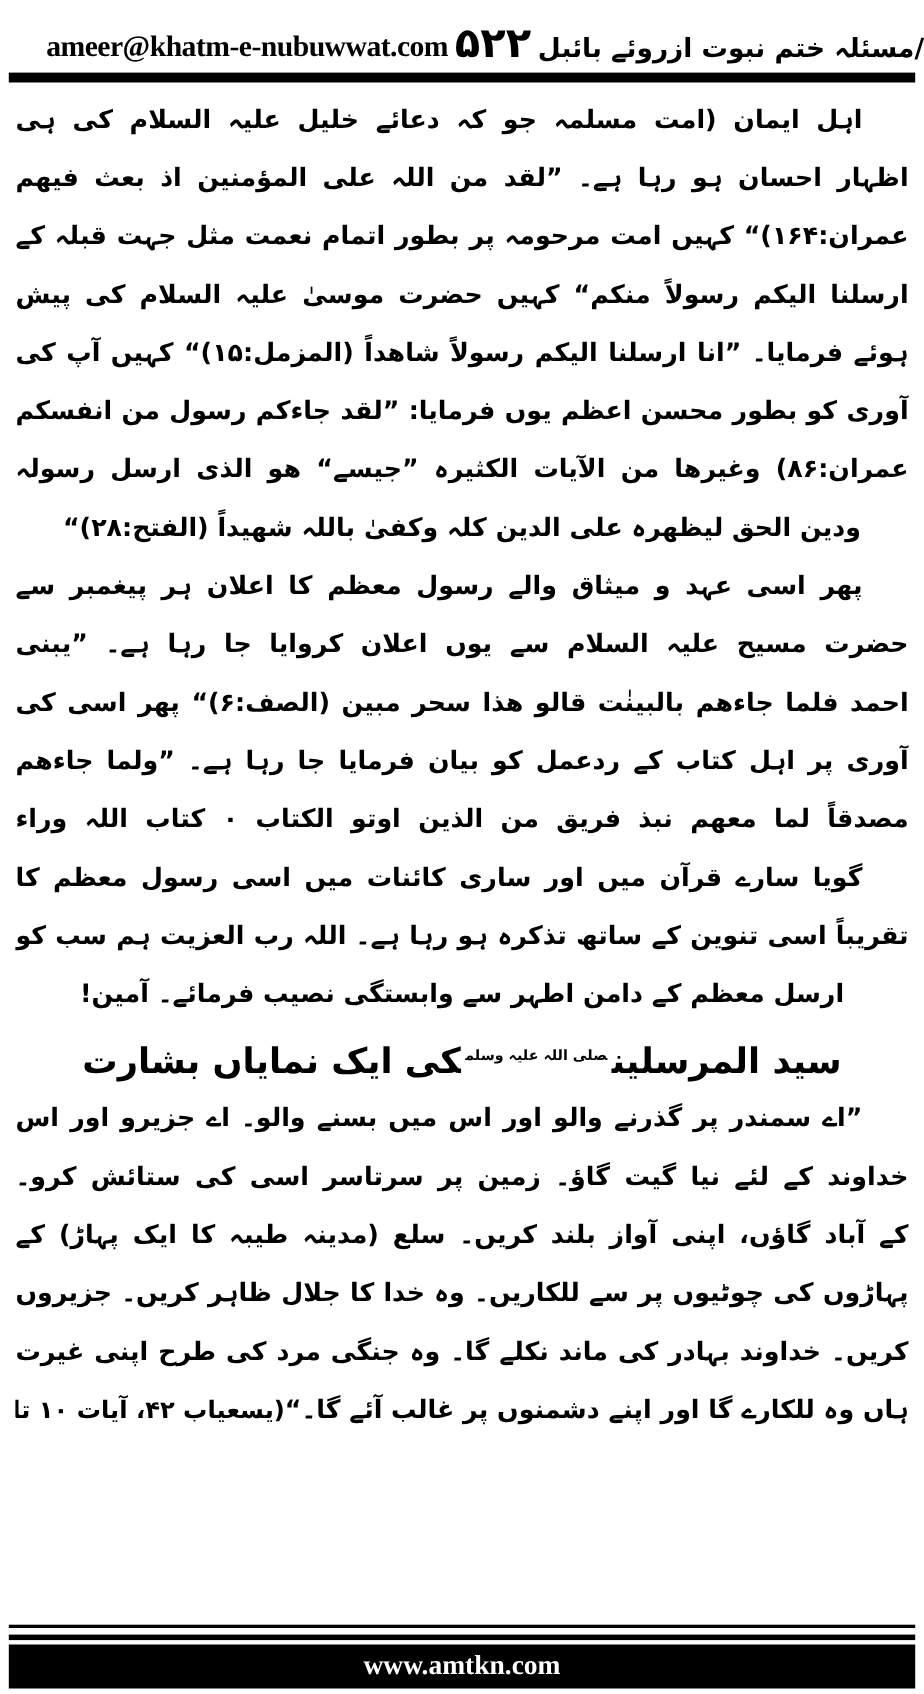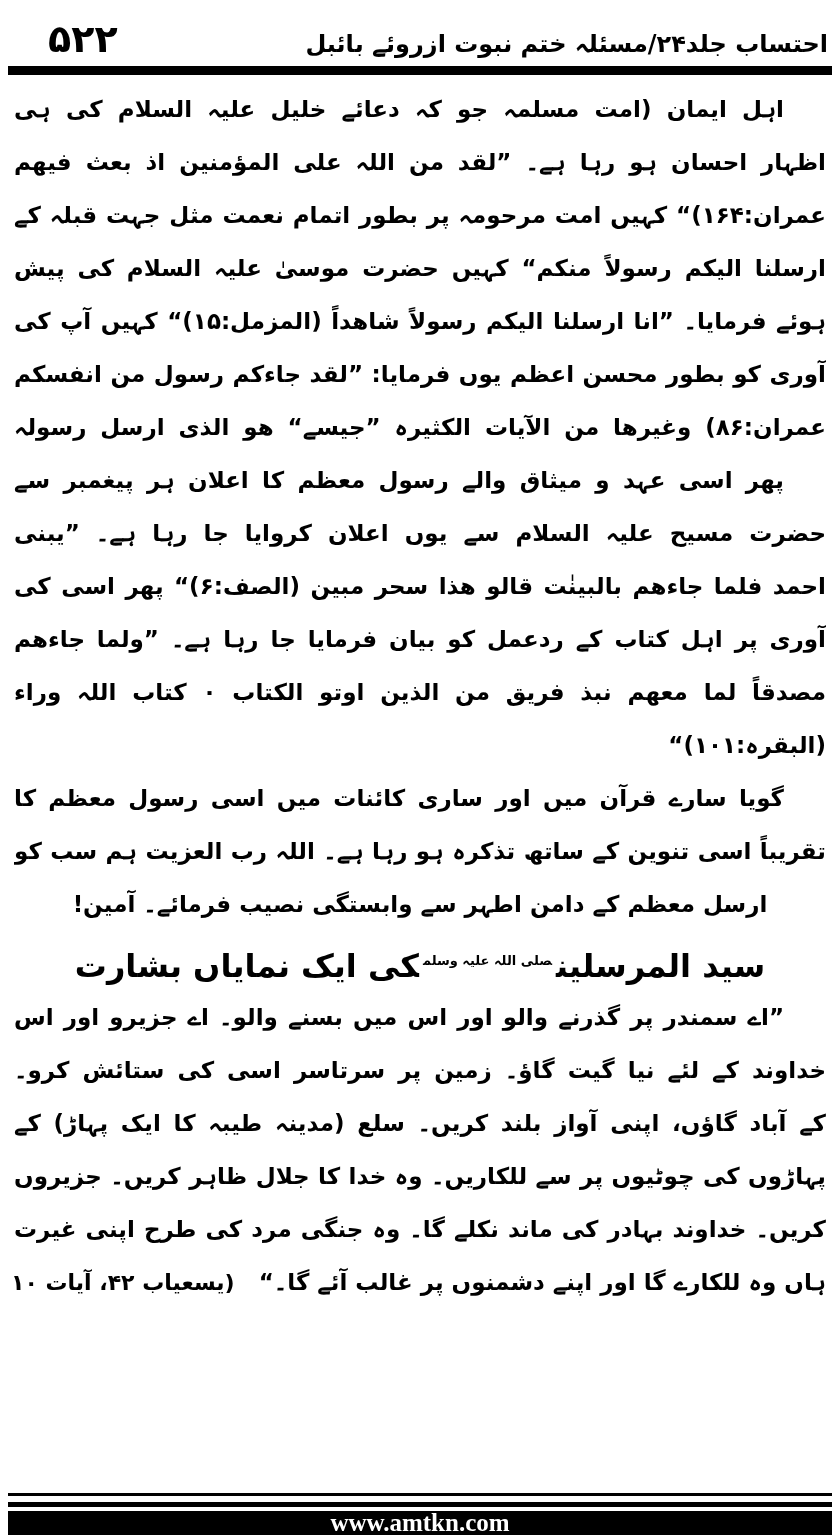"ameer@khatm-e-nubuwwat.com" div.email { html: none -> <div>ameer@khatm-e-nubuwwat.com</div> }
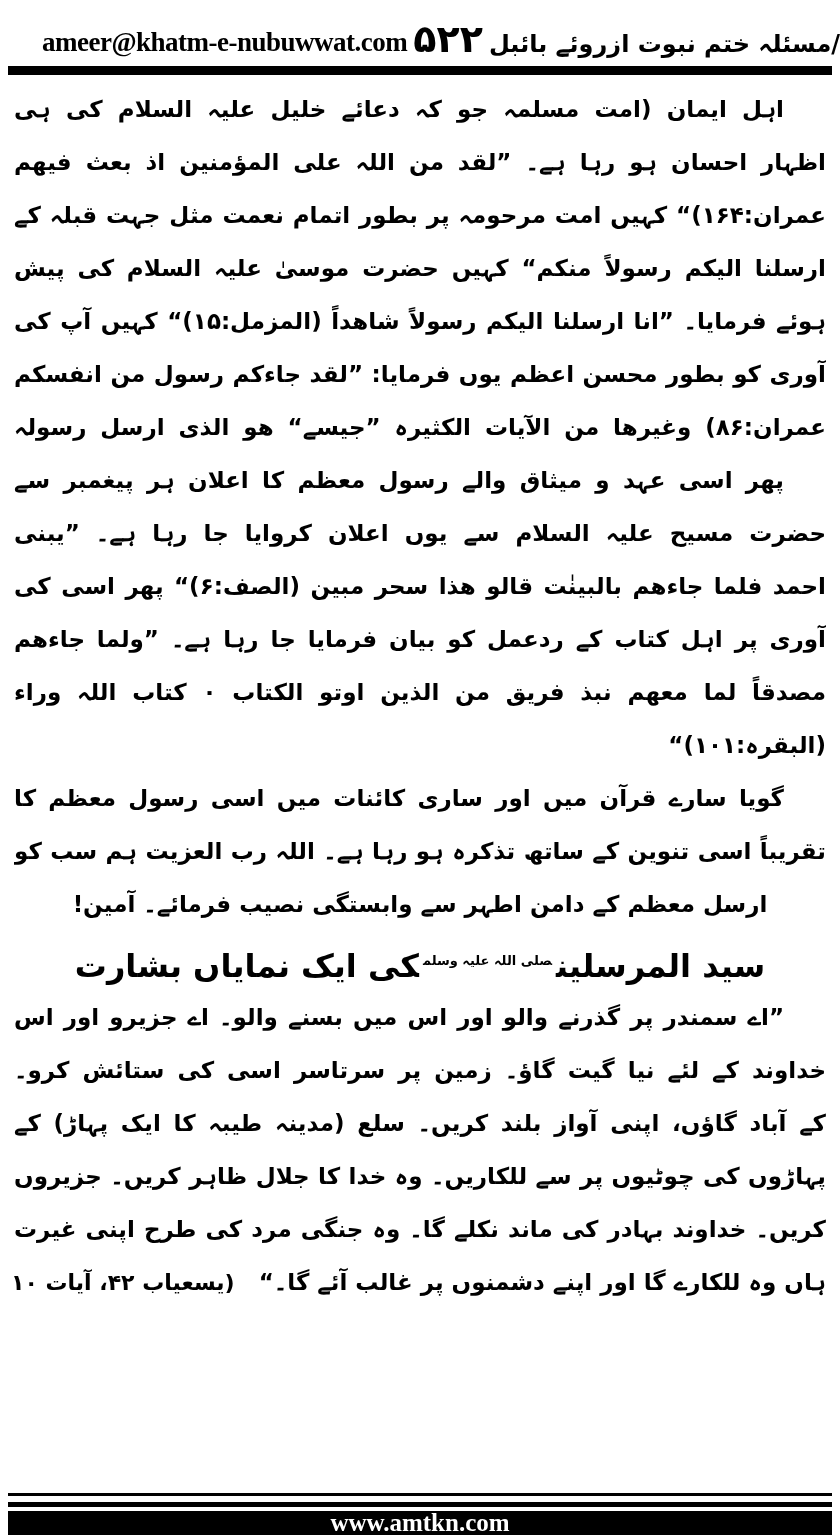"ودین الحق لیظھرہ علی الدین" div.line { html: none -> <div>ودین الحق لیظھرہ علی الدین کلہ وکفیٰ باللہ شھیداً (الفتح:۲۸)“</div> }
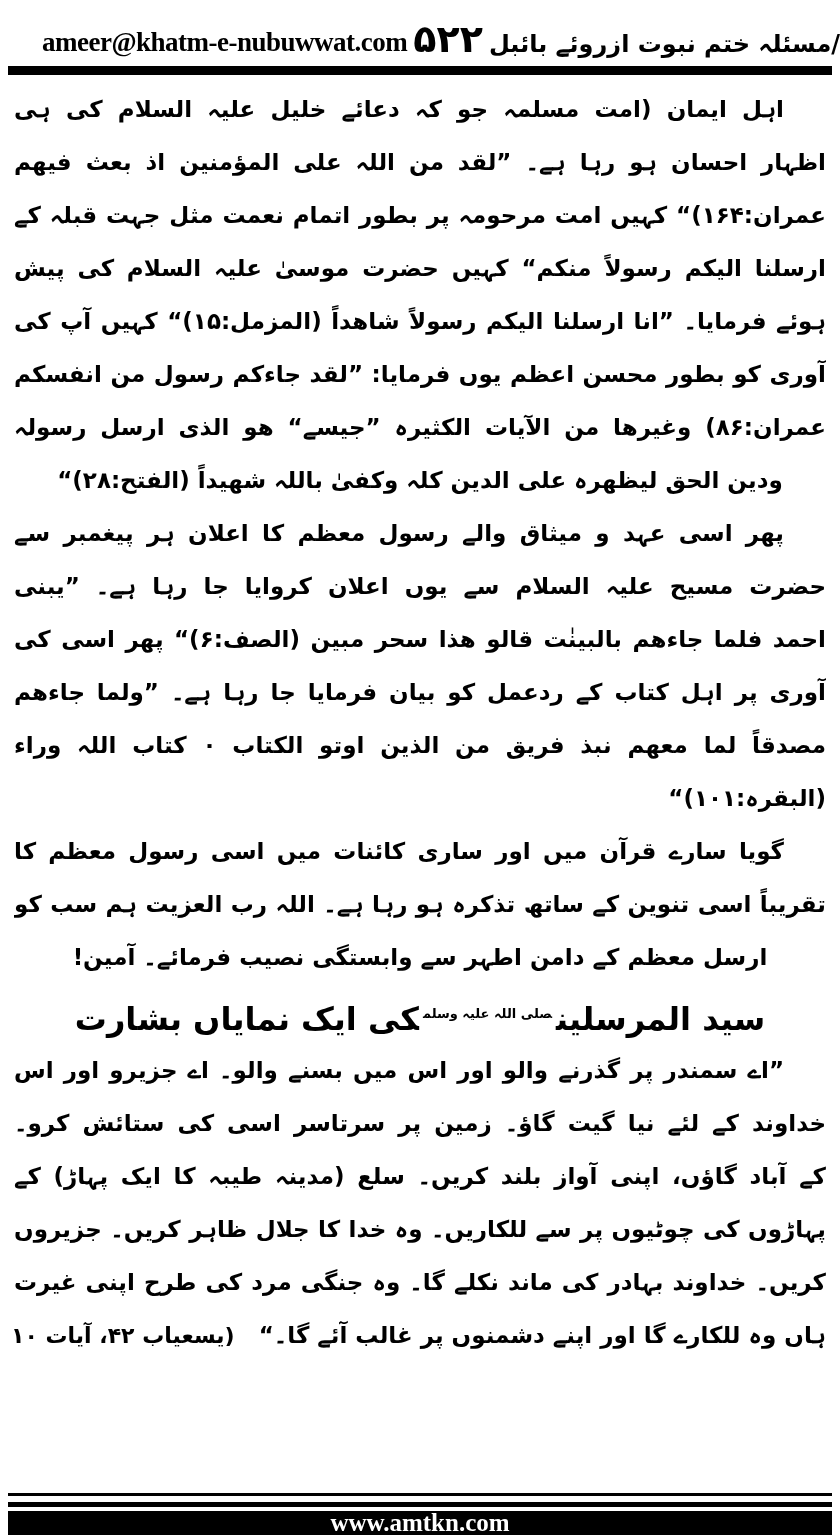"(البقرہ:۱۰۱)“" div.line { html: <div>(البقرہ:۱۰۱)“</div> -> none }
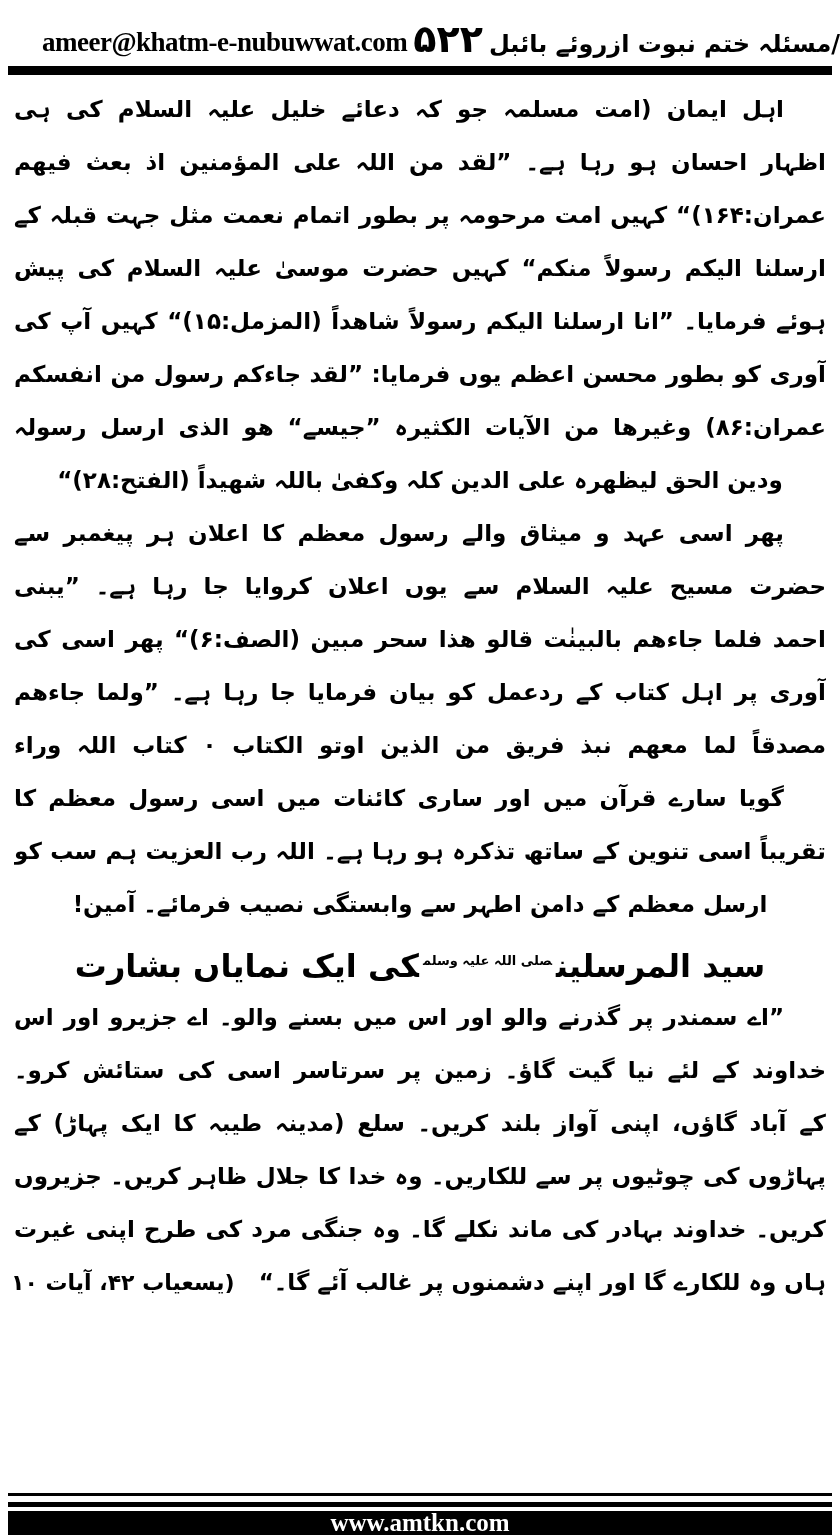"ہاں وہ للکارے گا اور" .lastline .txt { margin-left: 24px -> none }
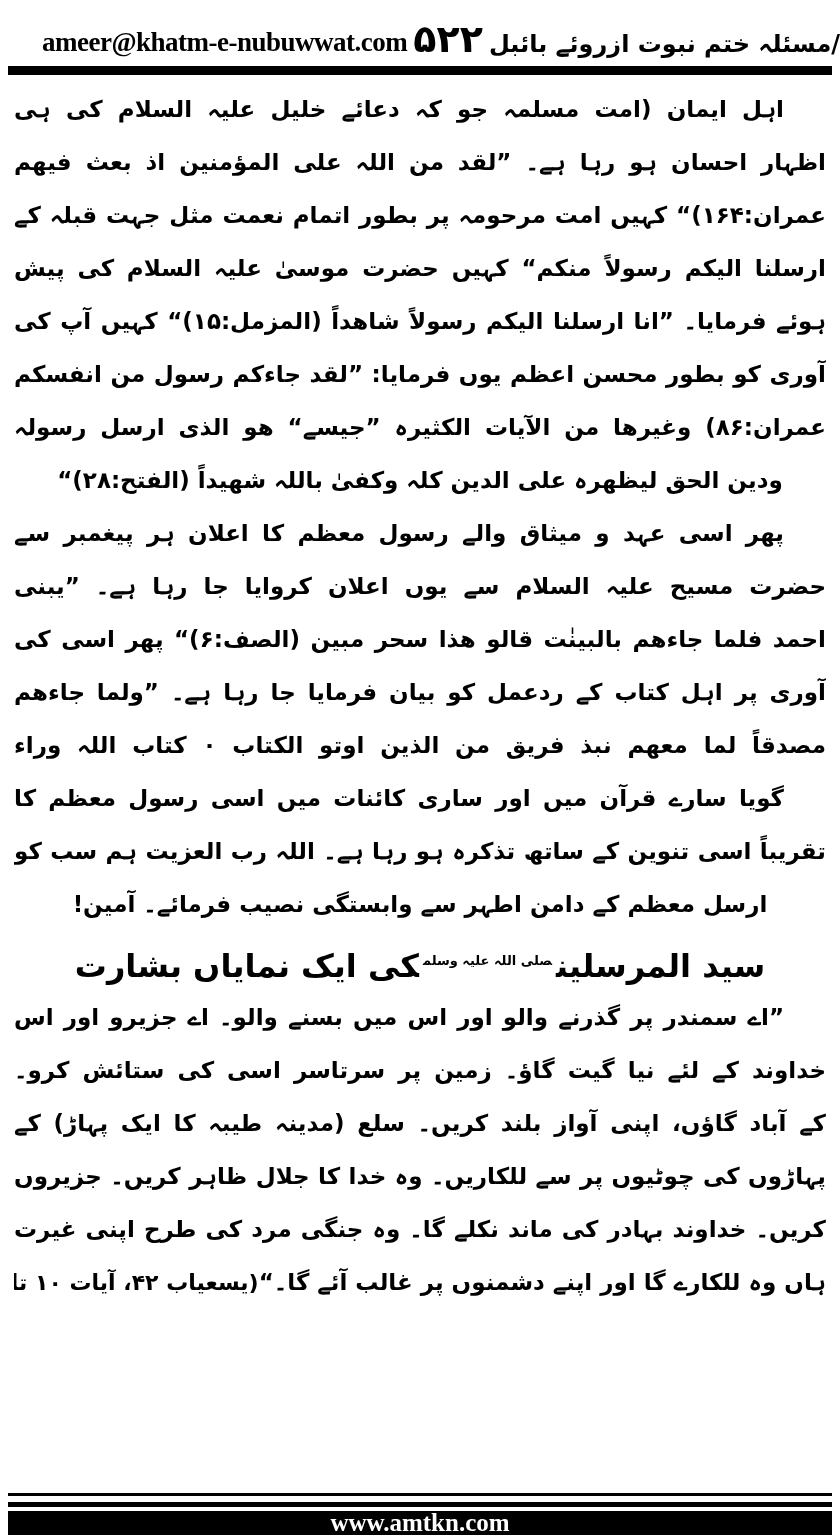"www.amtkn.com" .urlbar { height: 24px -> 40px }
